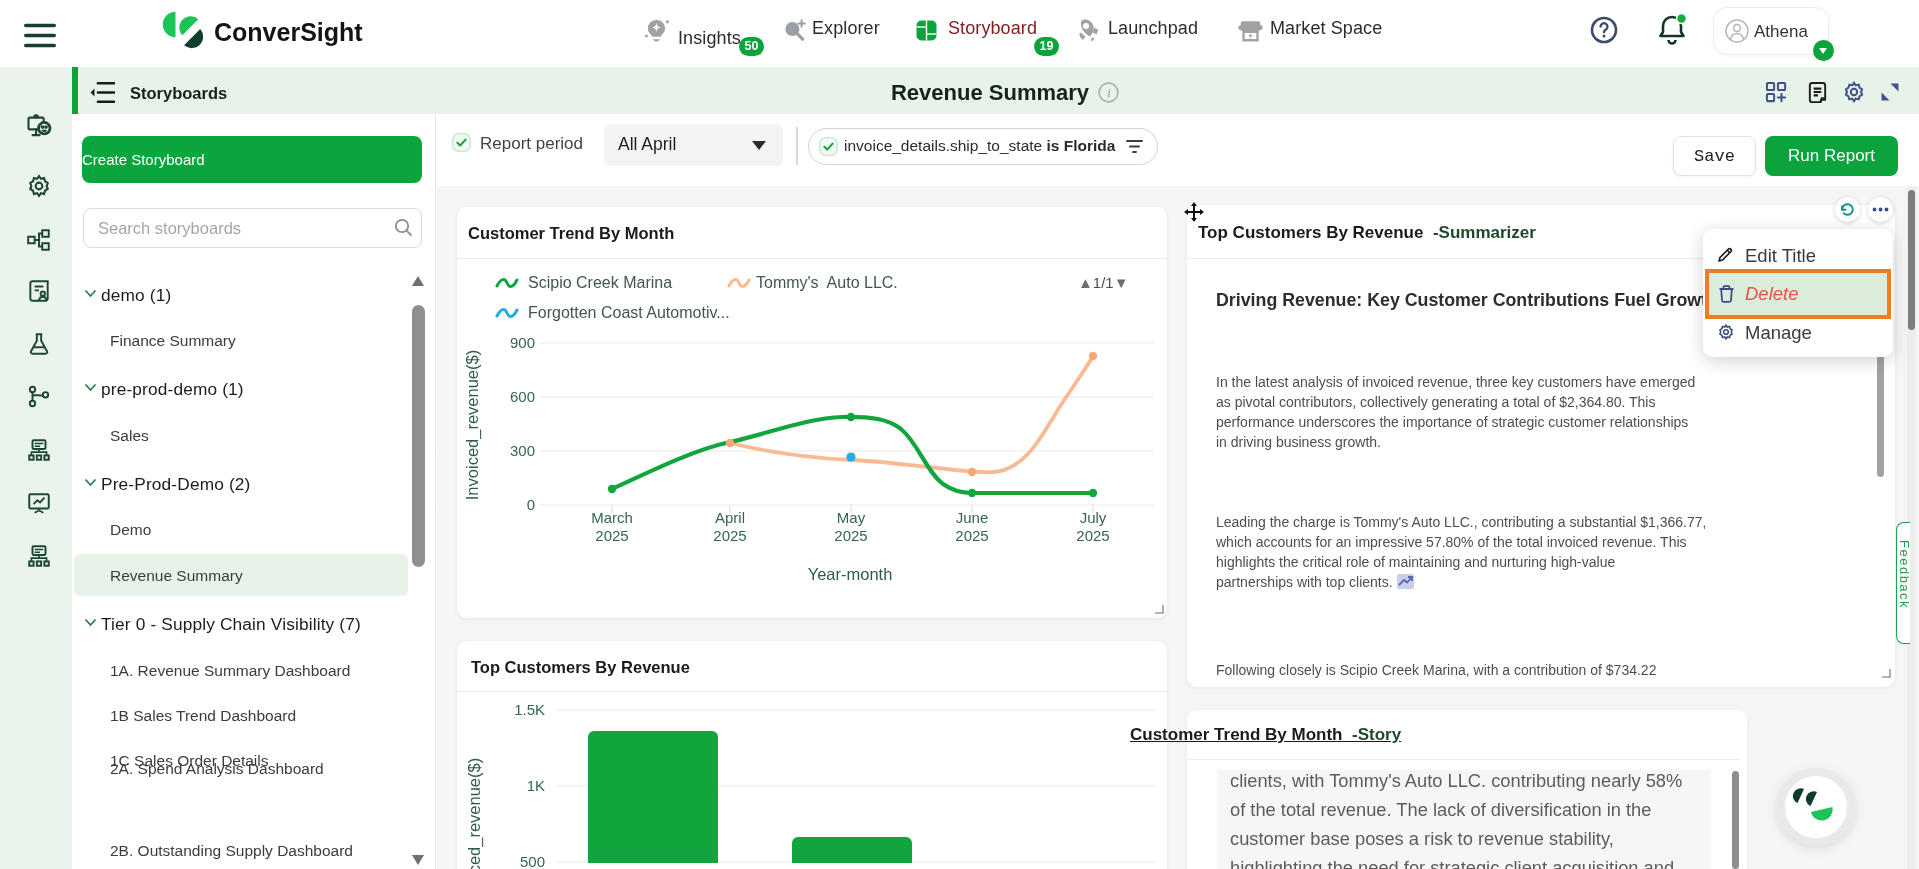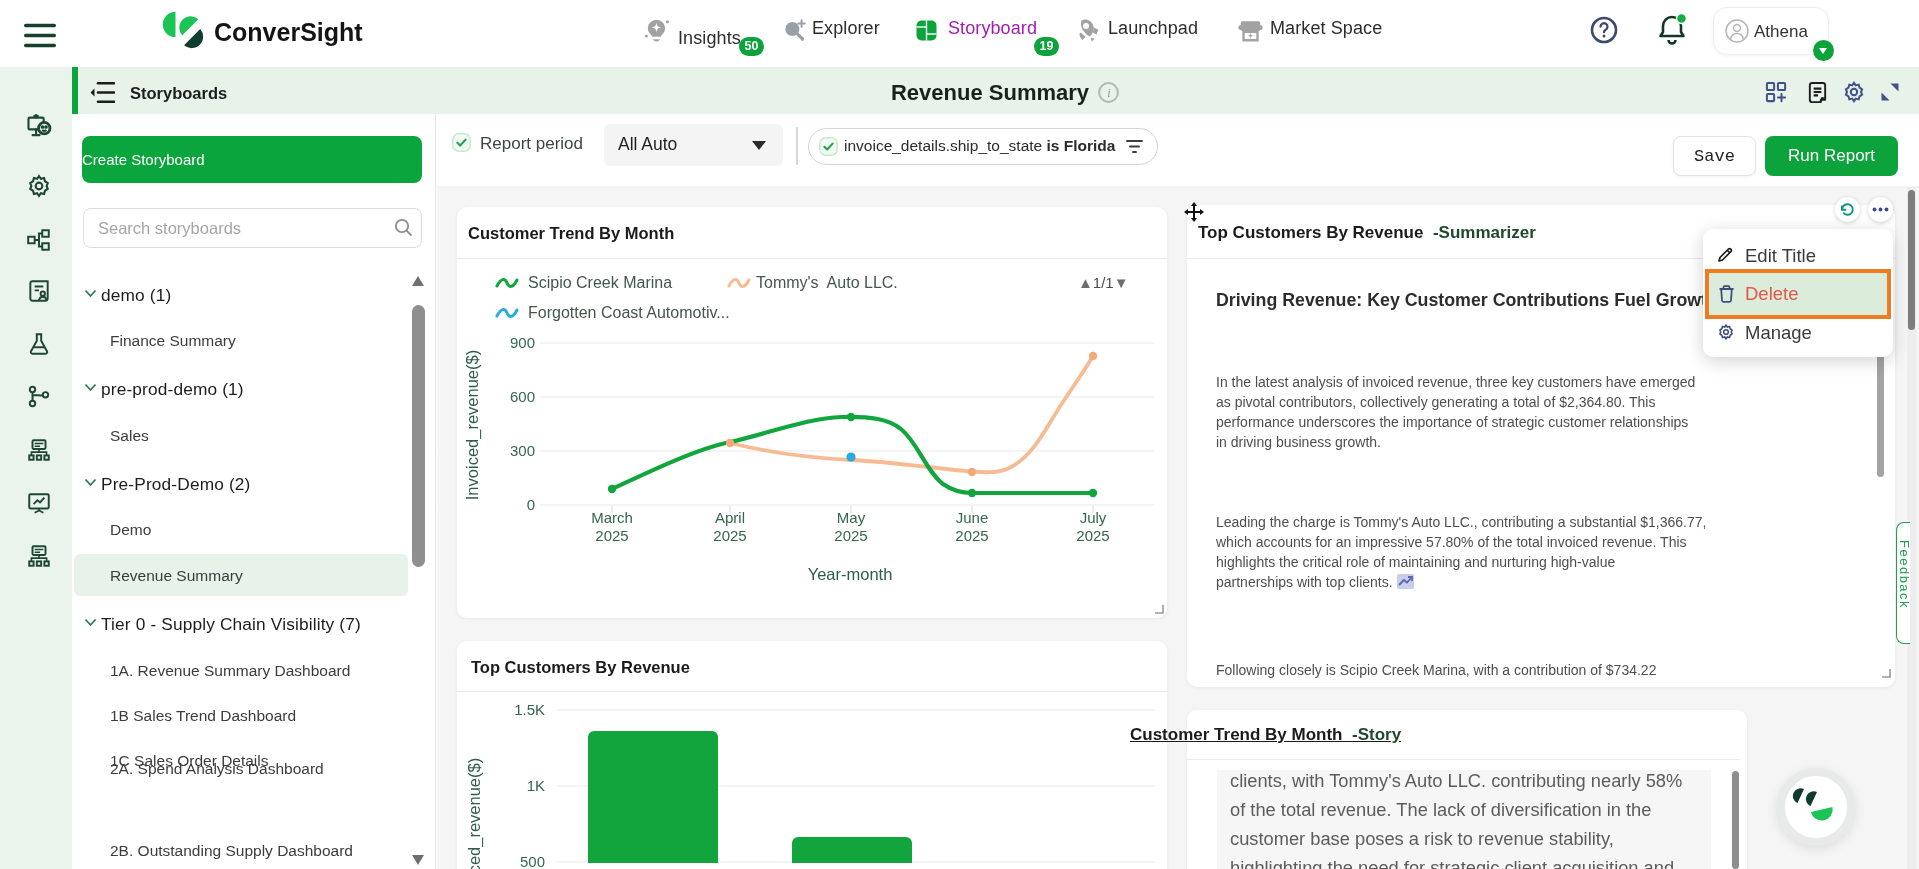"Storyboard" div.abs { color: #a21caf -> #7f1d1d }
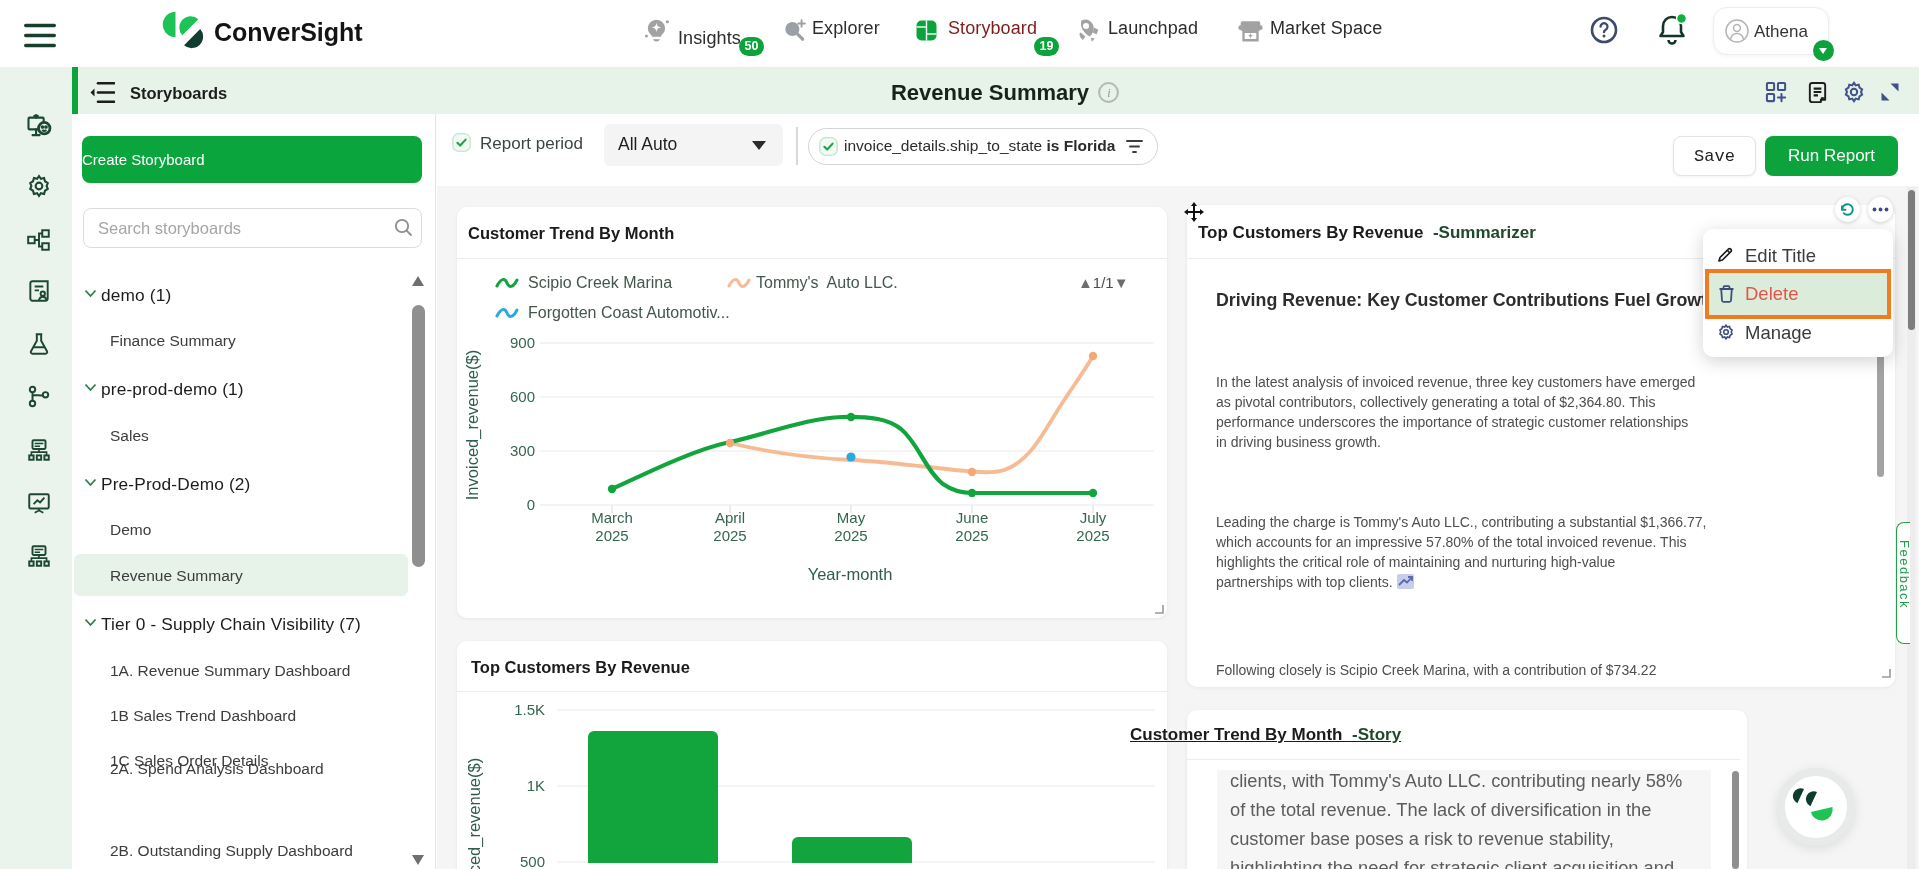"All Auto" div.abs { text: Auto -> April }
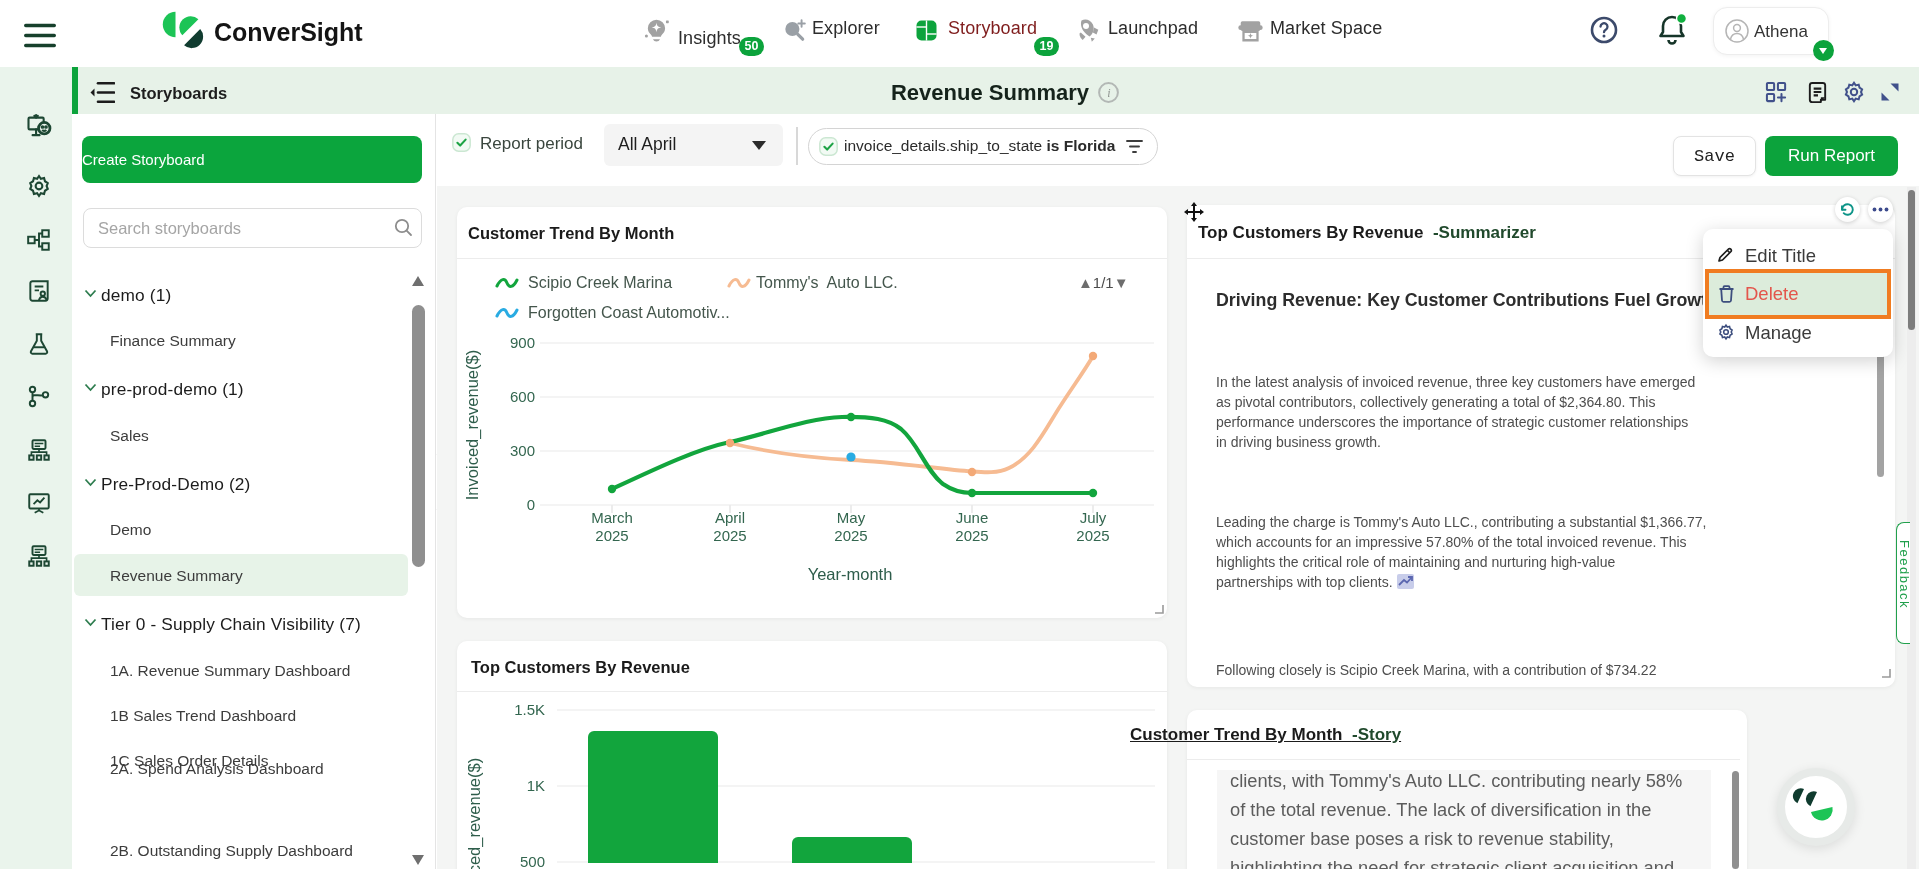"Delete" div.abs { font-style: none -> italic }
